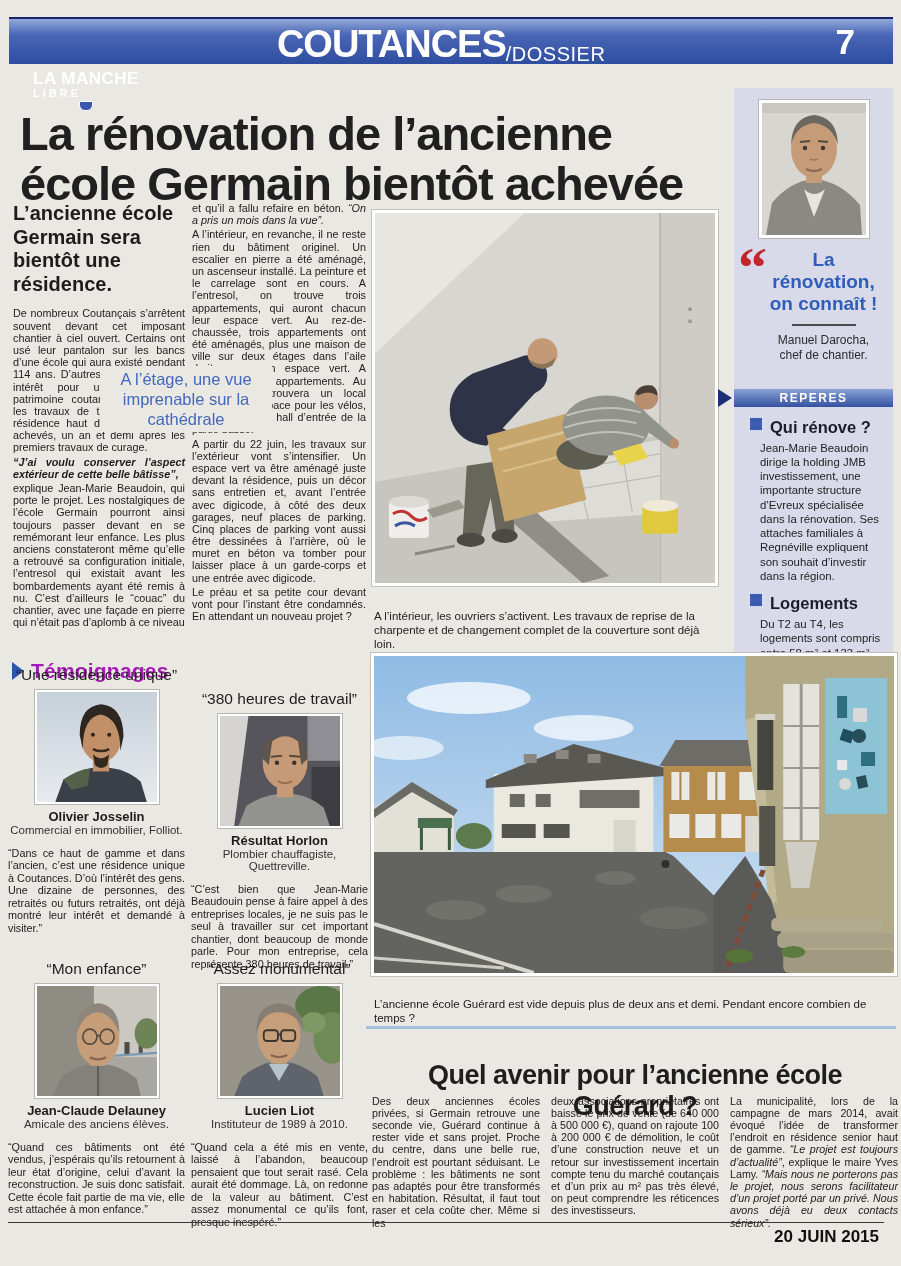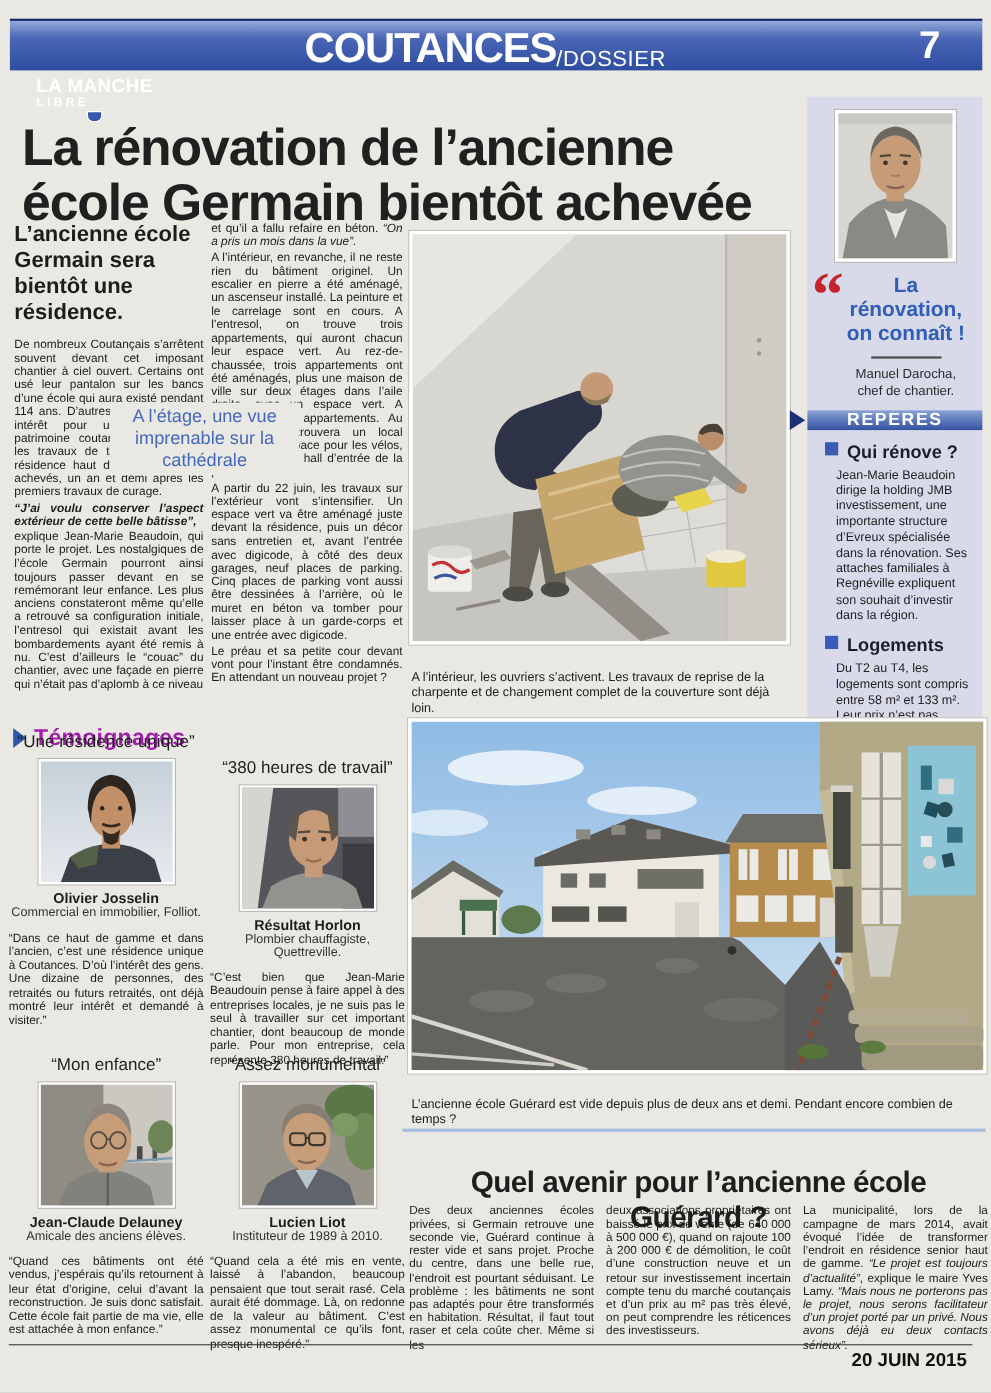"REPERES" .reperes { font-size: 16px -> 12px; margin-top: 10px -> 26px }
